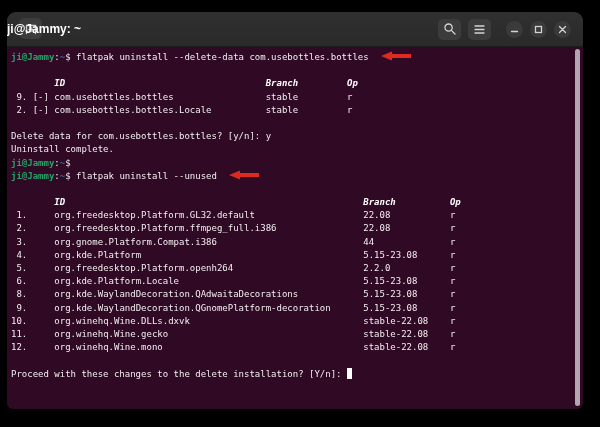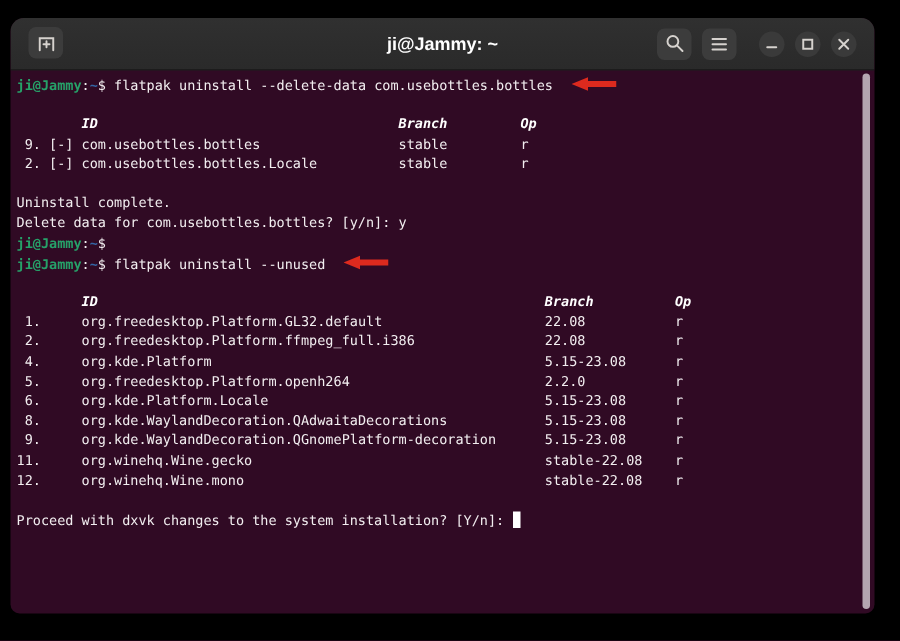"ji@Jammy: ~" .win-title { text-align: center -> left }
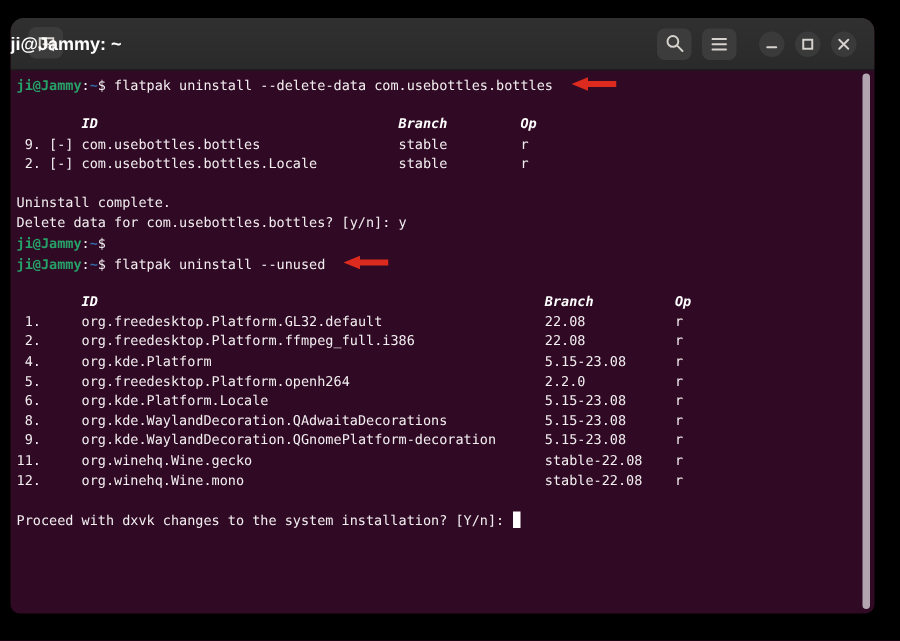"Uninstall complete." div.tline { order: before "Delete data for com.usebottles.bottles?" -> after "Delete data for com.usebottles.bottles?" }
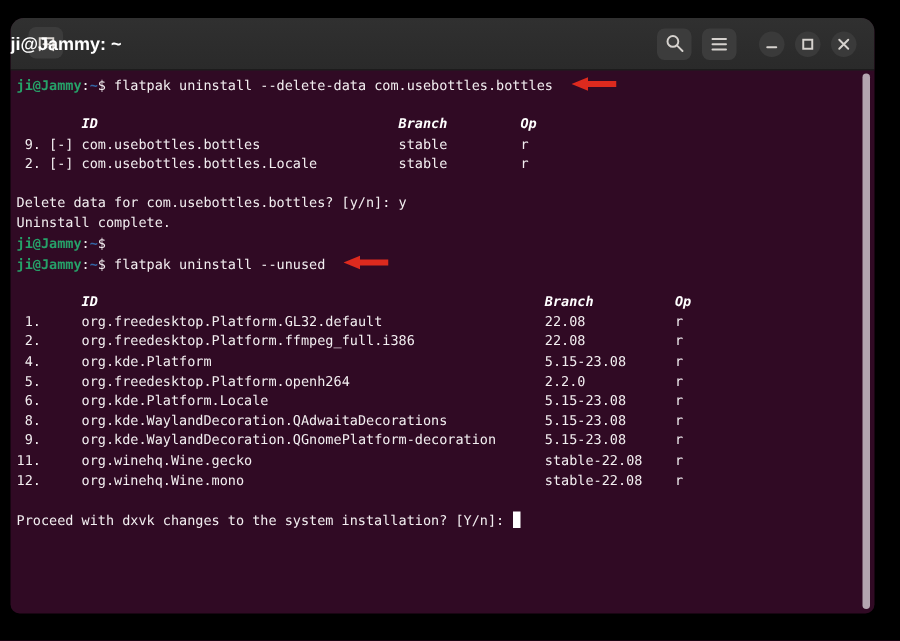"3. org.gnome.Platform.Compat.i386 44 r" div.tline { html: none -> <div><span> 3.</span> <span>org.gnome.Platform.Compat.i386</span> <span>44</span> <span>r</span></div> }
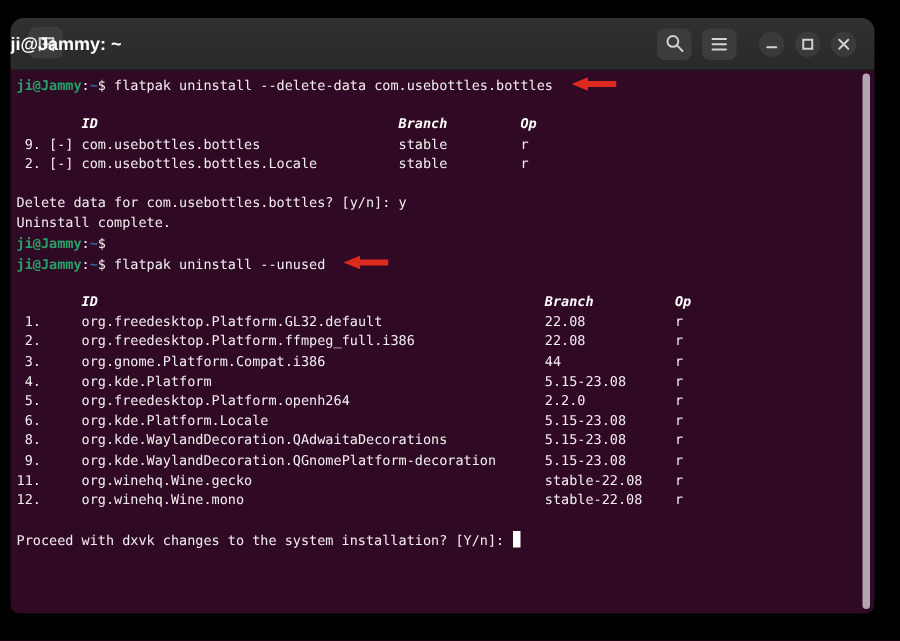"10. org.winehq.Wine.DLLs.dxvk" div.tline { html: none -> <div><span>10.</span> <span>org.winehq.Wine.DLLs.dxvk</span> <span>stable-22.08</span> <span>r</span></div> }
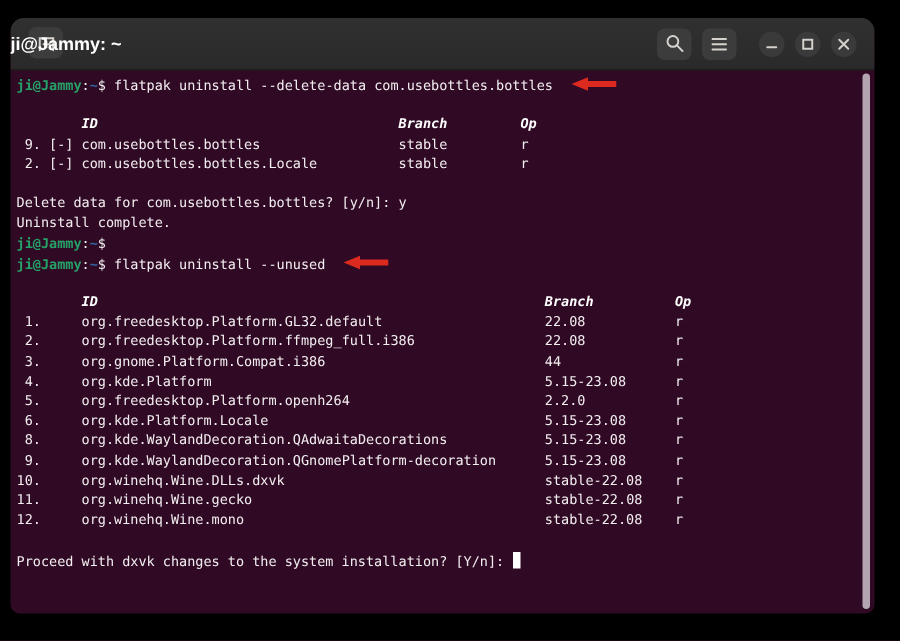"Proceed with dxvk changes to" span.seg-txt { text: dxvk changes to the system -> these changes to the delete }
